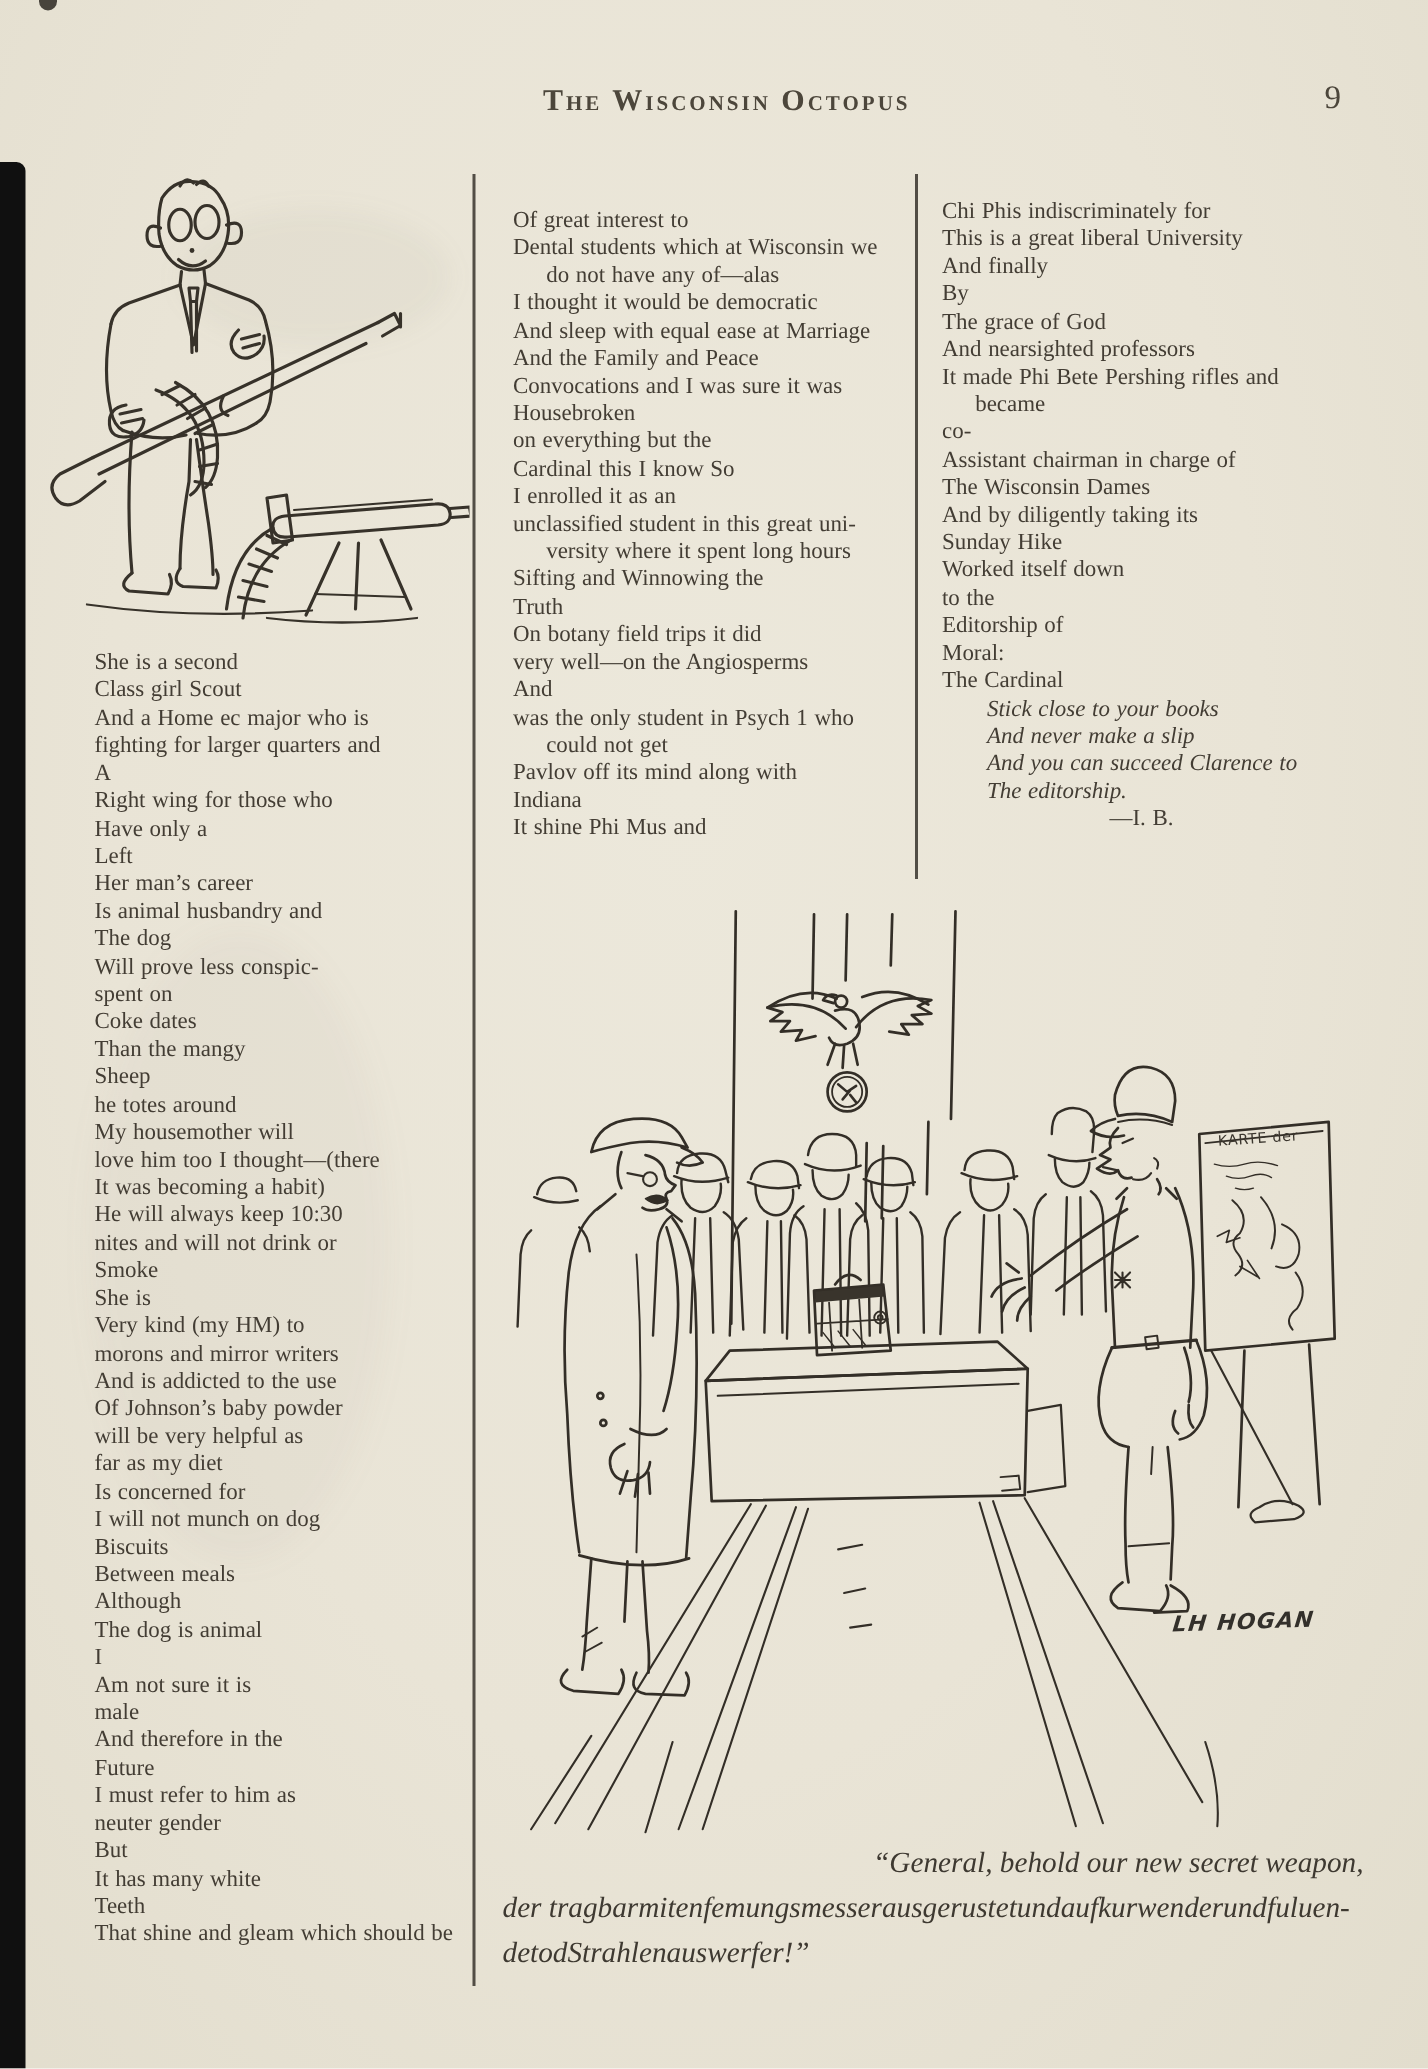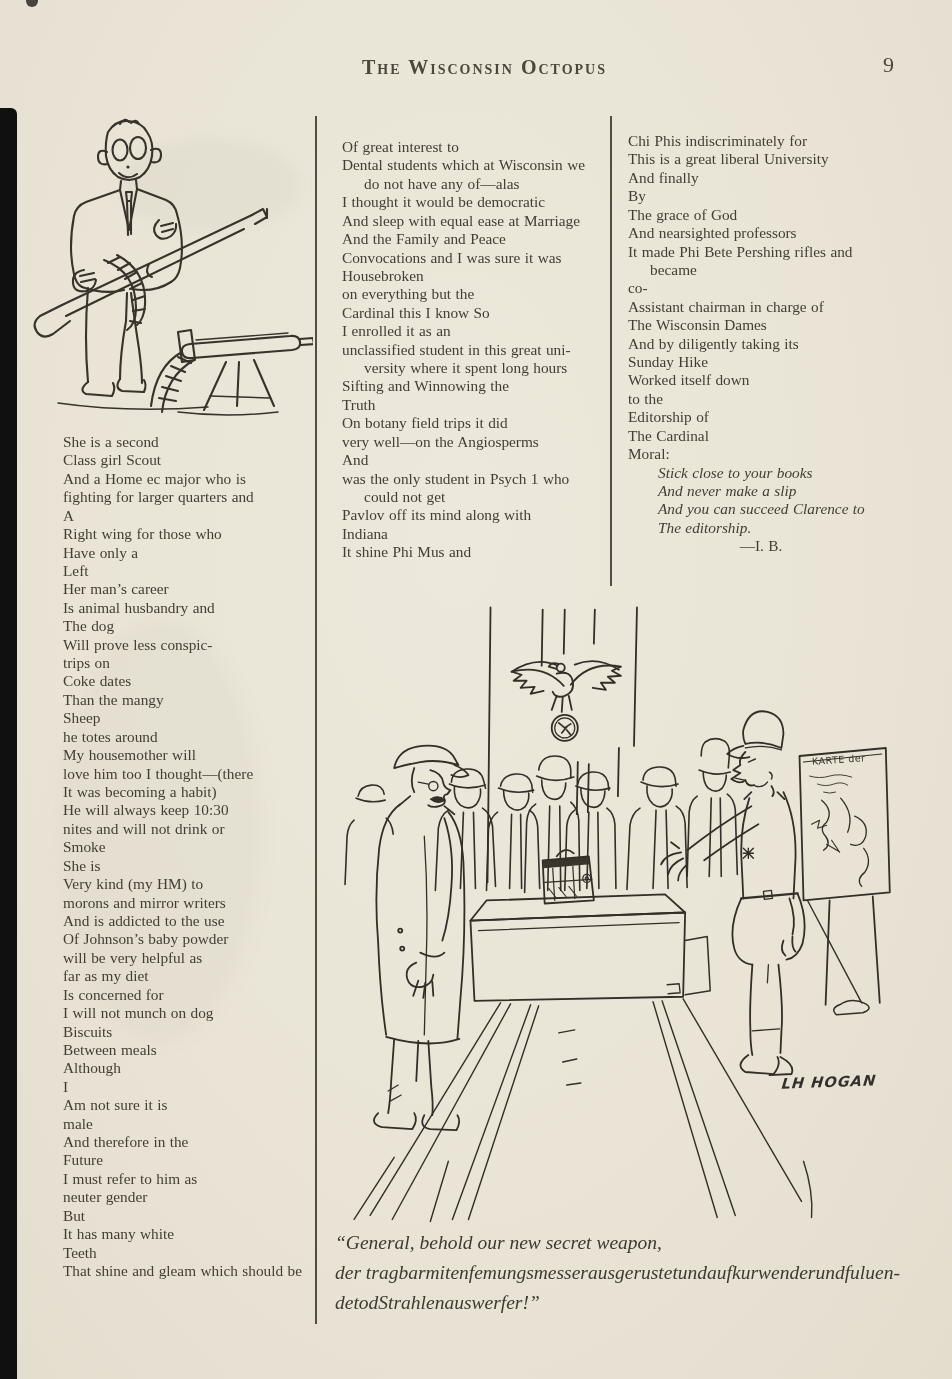"The Cardinal" div.tline { order: before "Moral:" -> after "Moral:" }
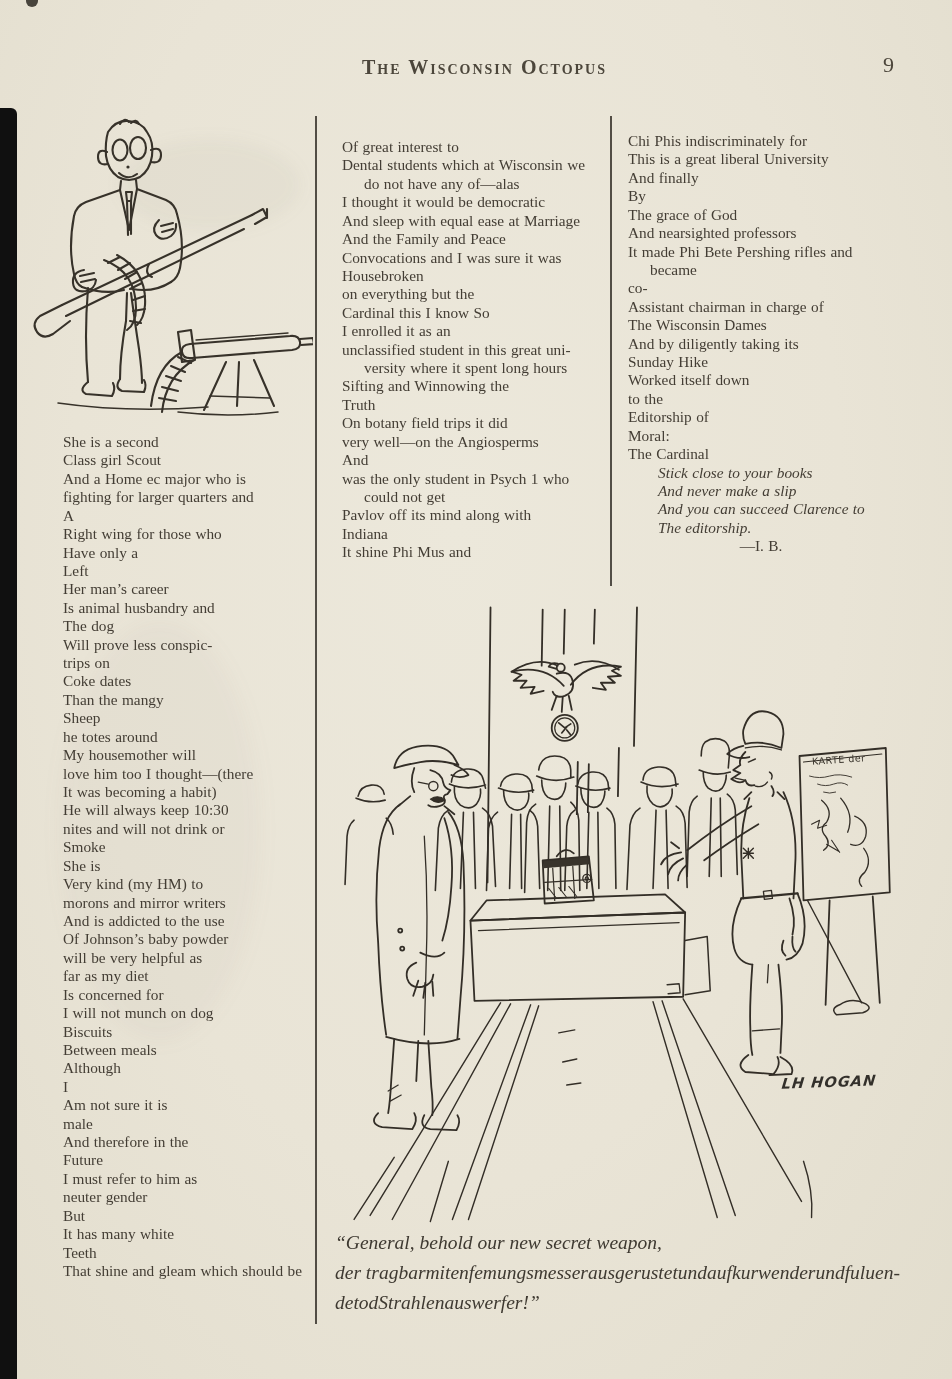"trips on" div.tline { text: trips -> spent }
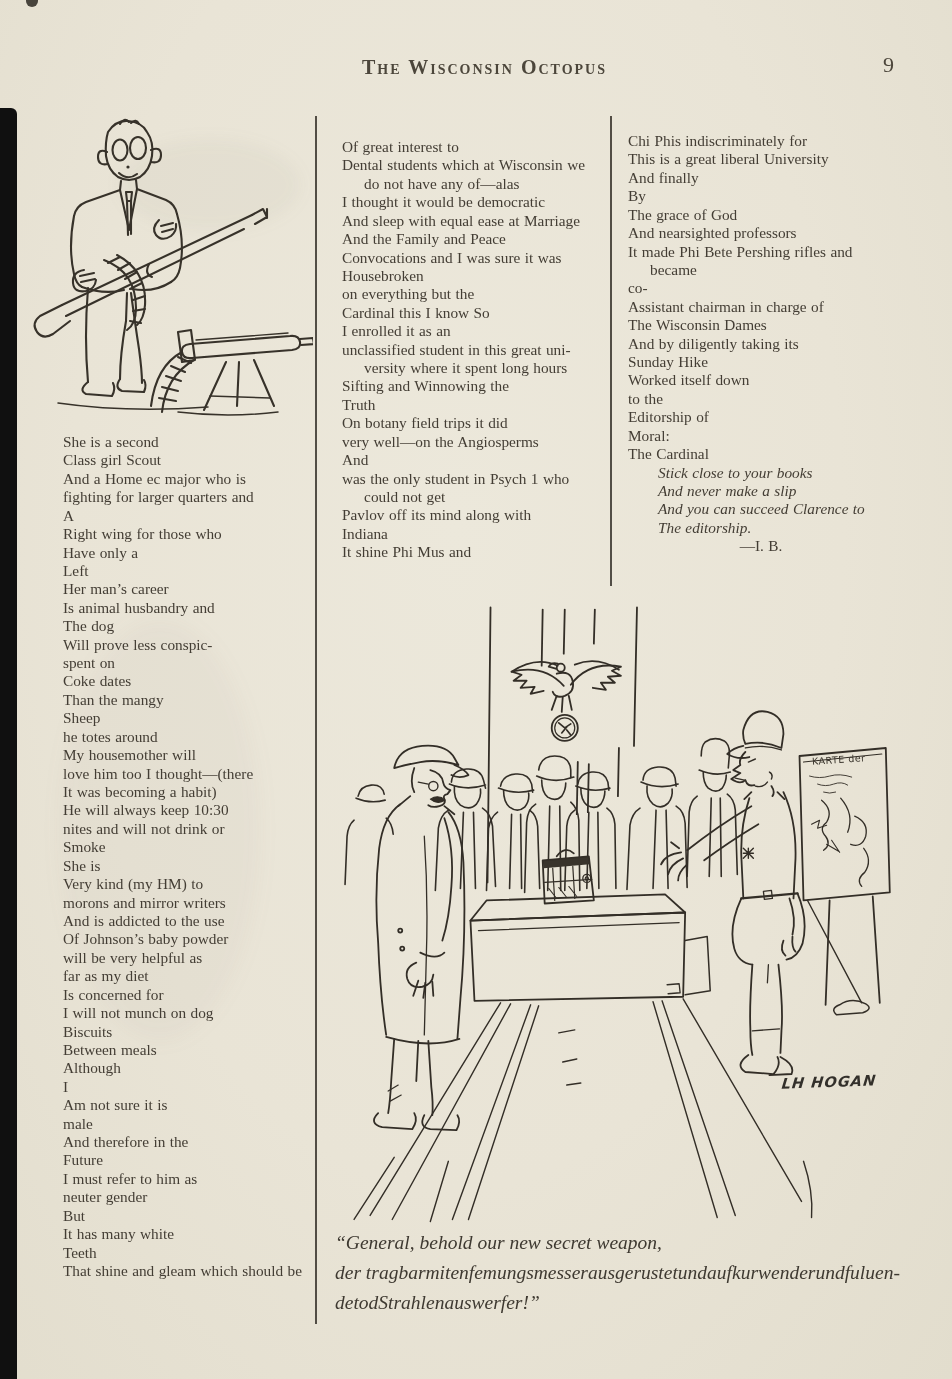"The dog is animal" div.tline { html: none -> <div>The dog is animal</div> }
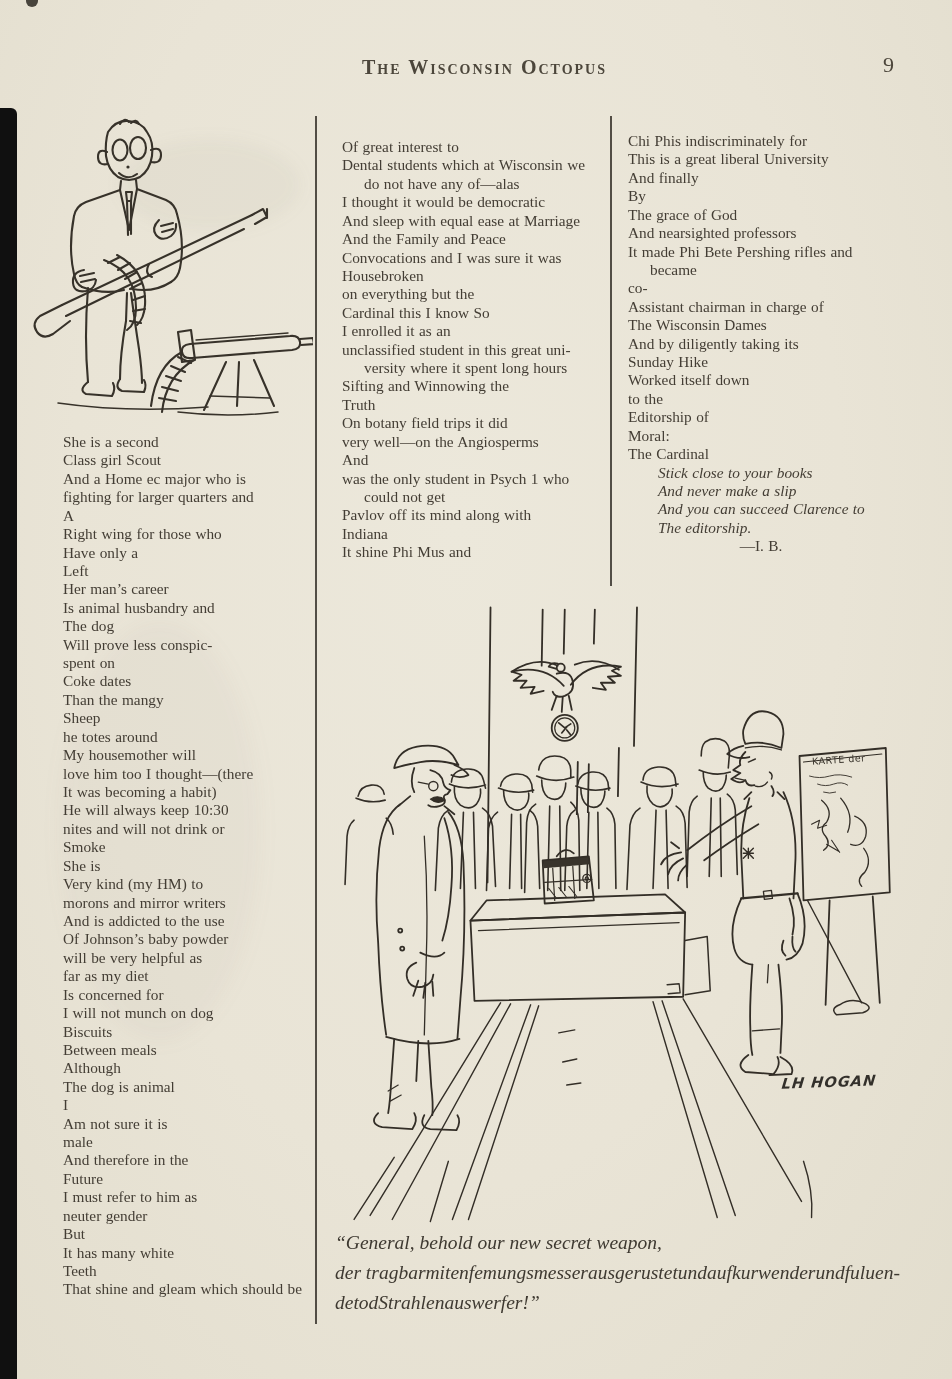"“General, behold our new secret" .caption .cap-1 { text-align: left -> right }
